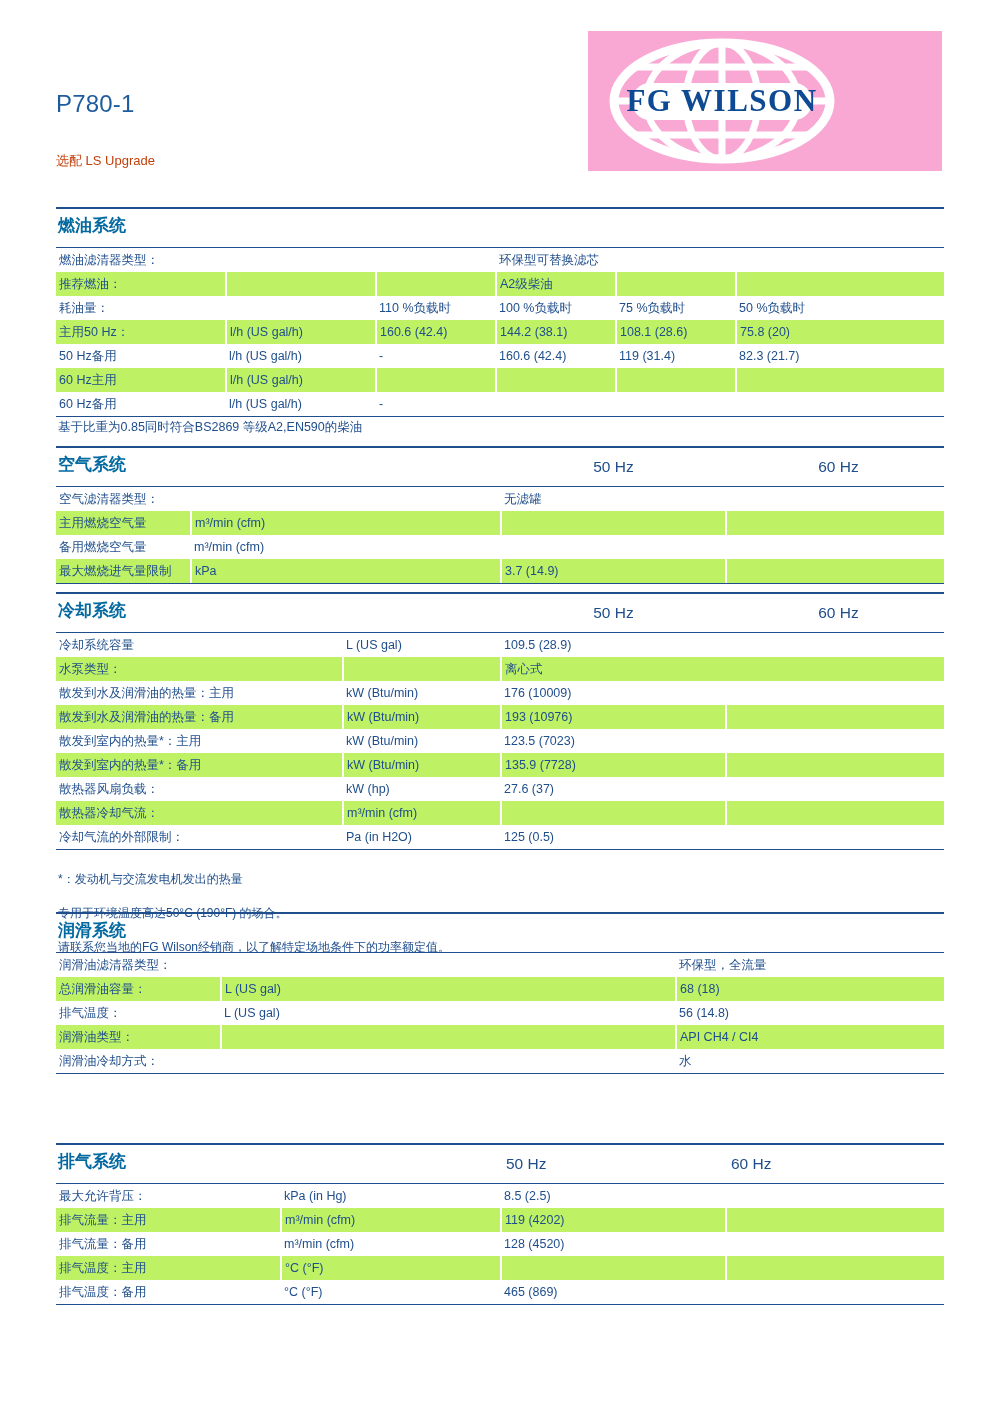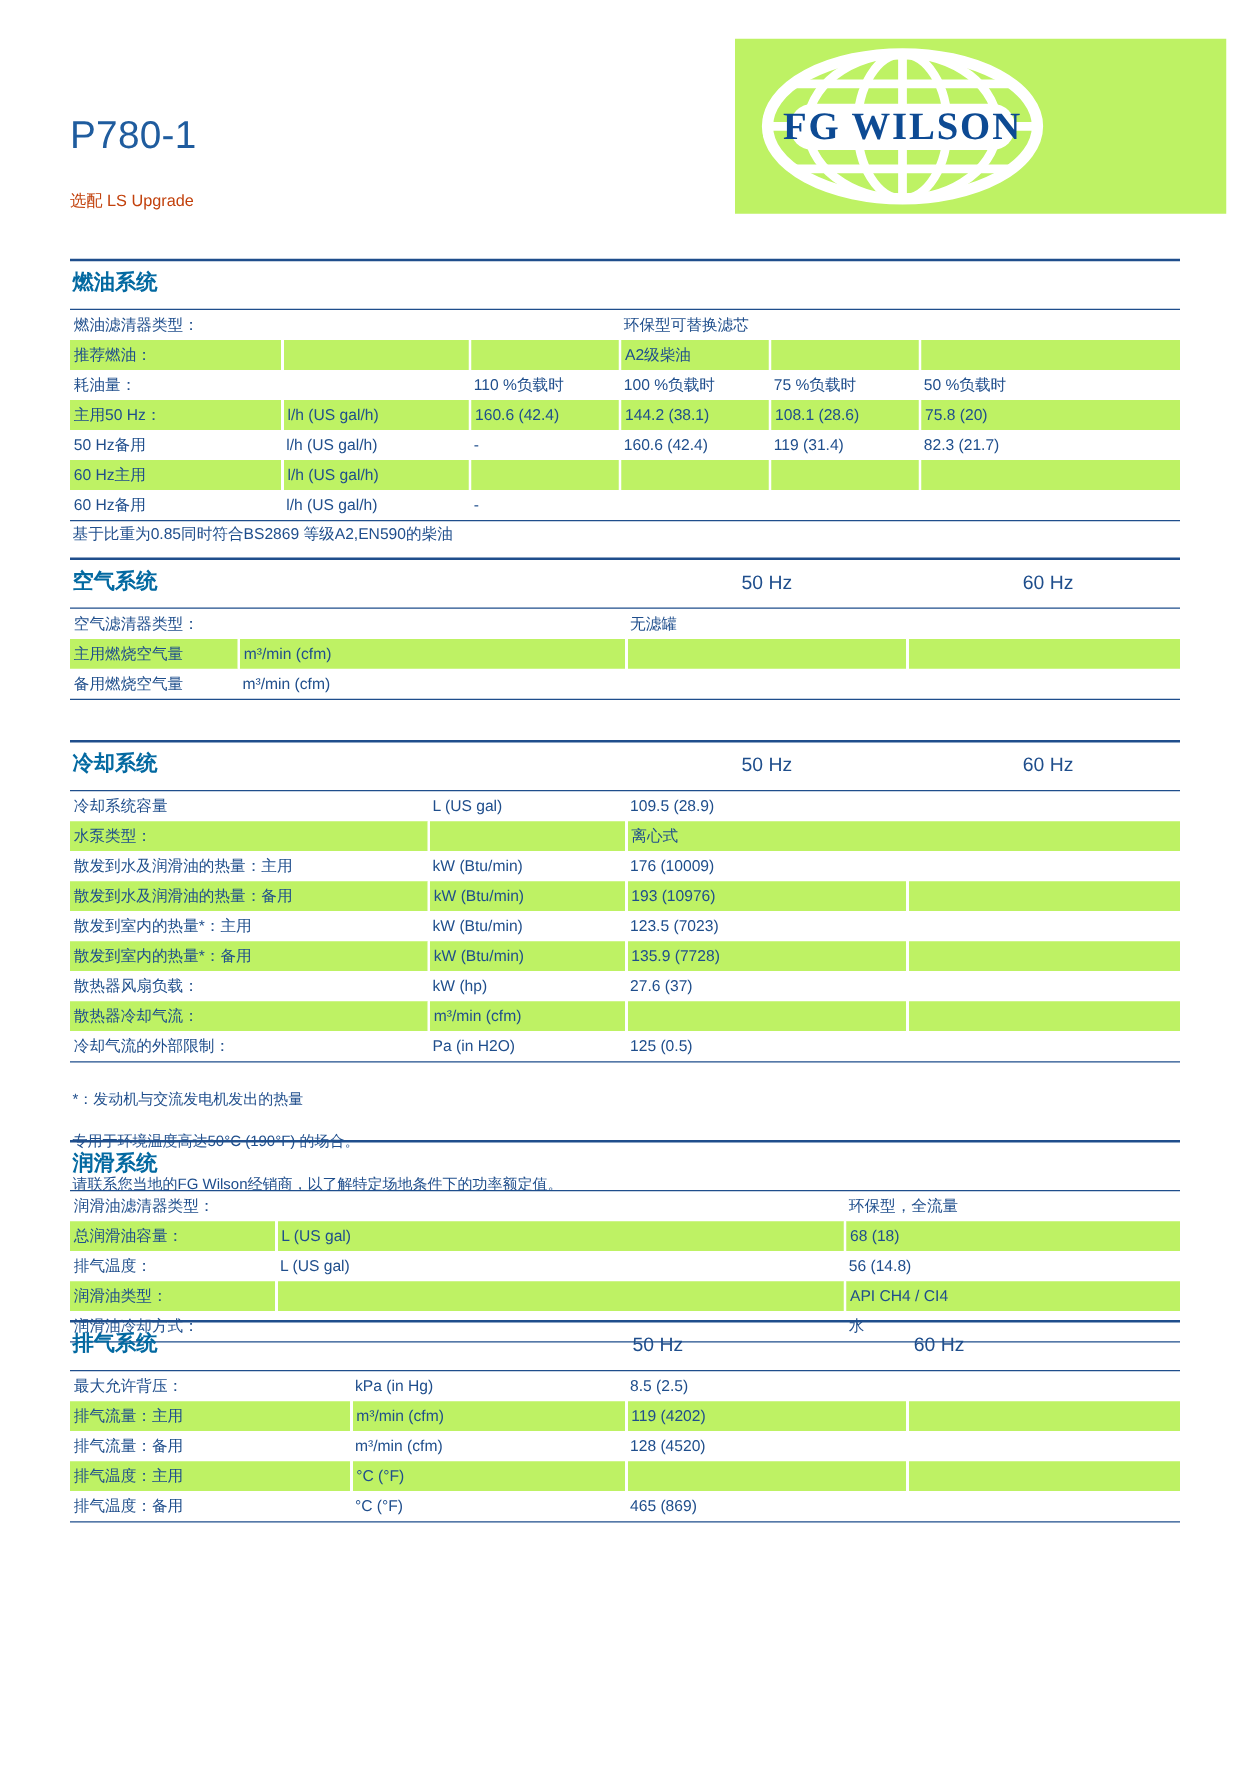"P780-1" .model-title { font-size: 31px -> 24px }
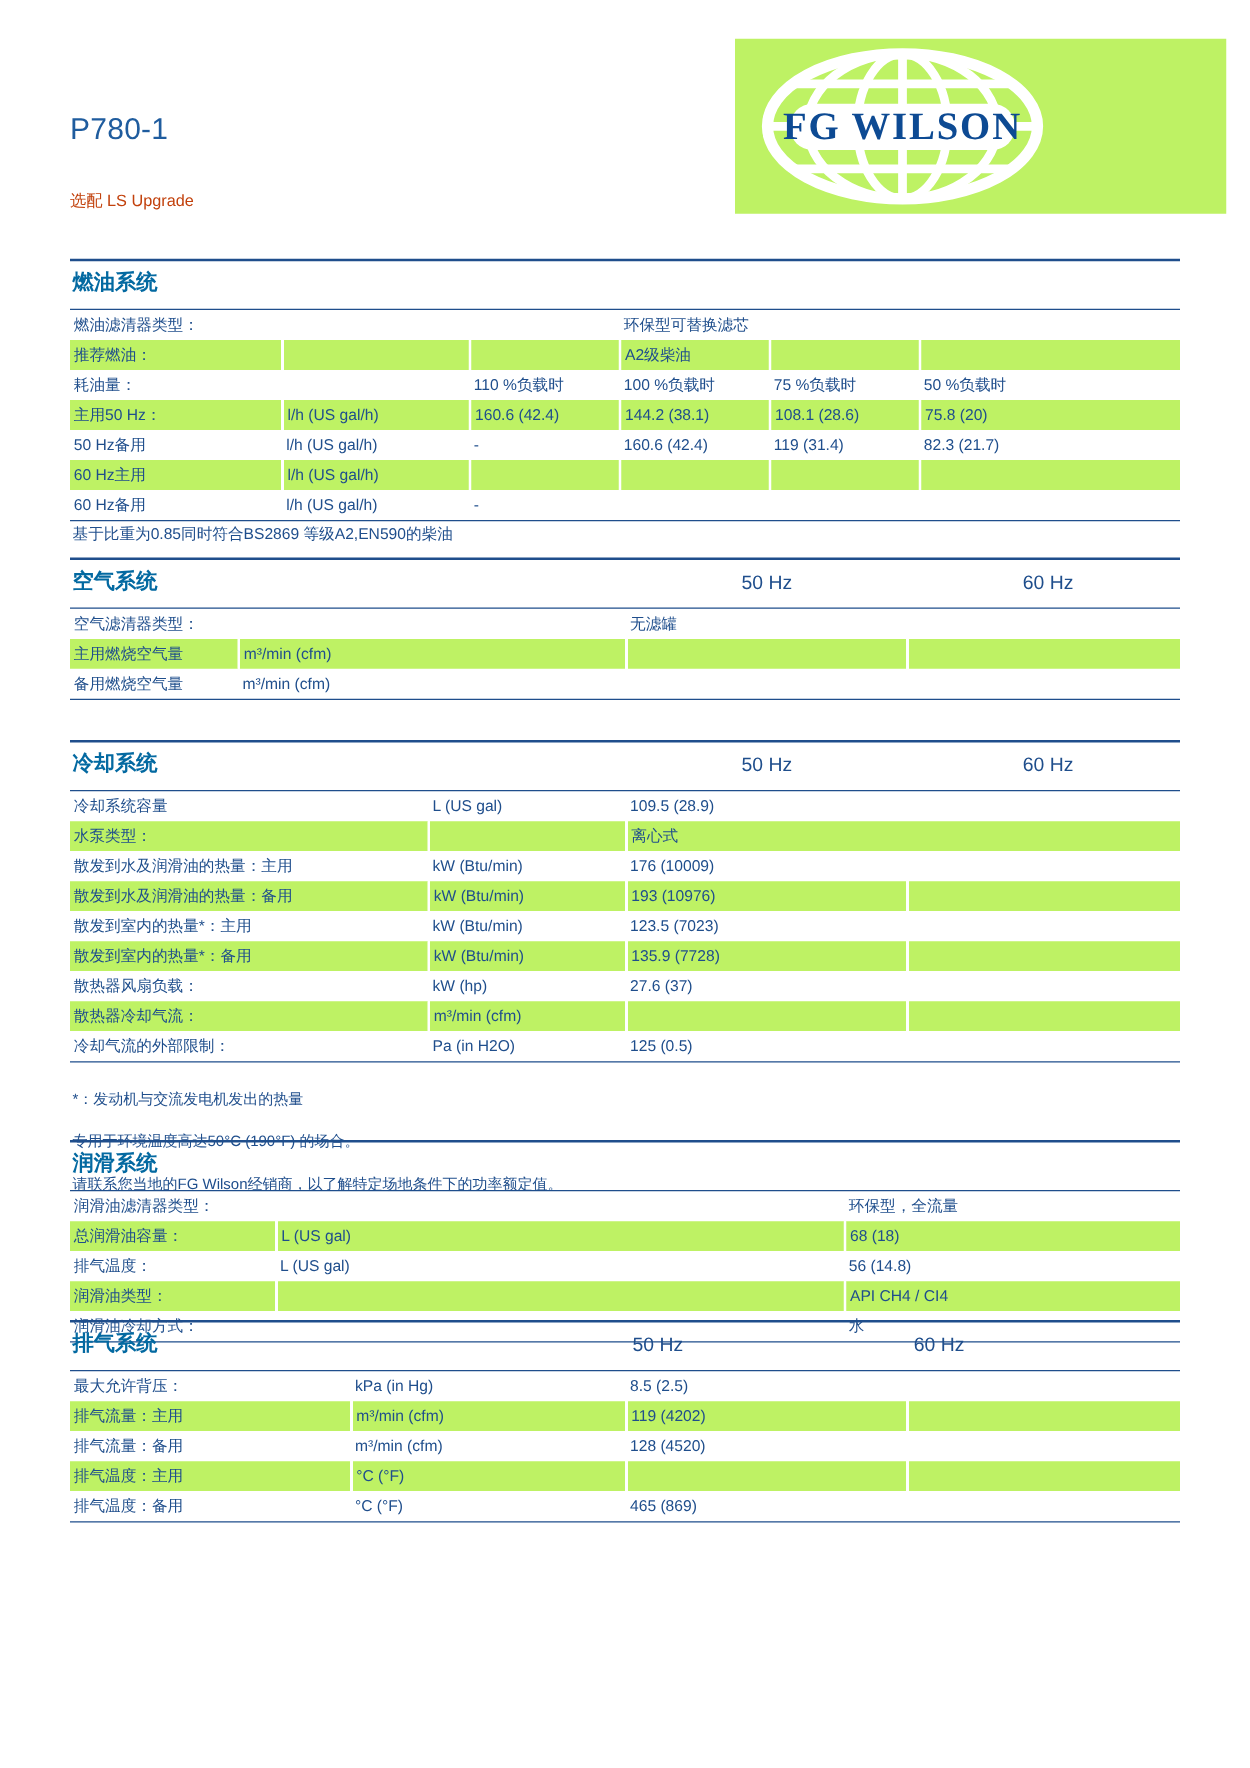"FG WILSON" .logo-box { background: #bef264 -> #f9a8d4; padding-left: 39px -> none }
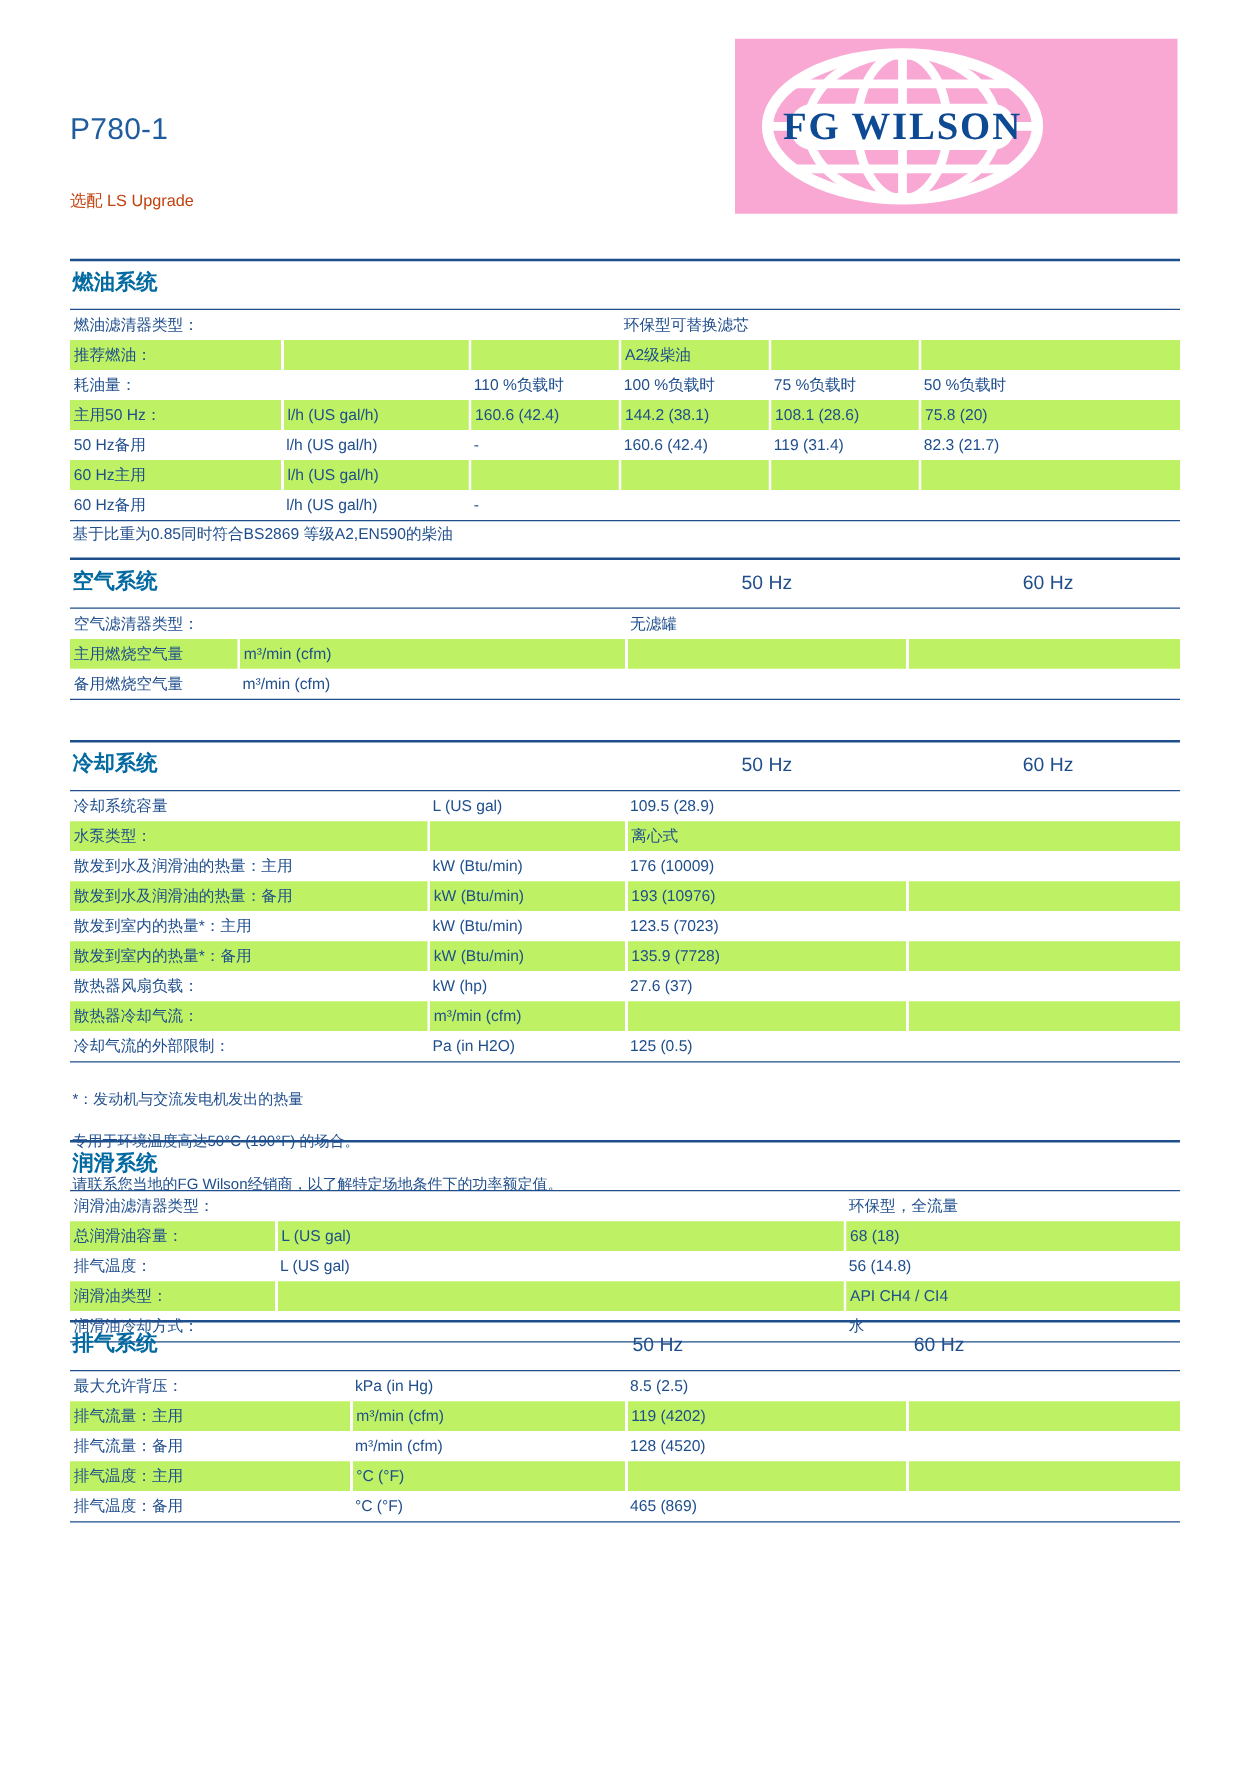"最大燃烧进气量限制" tr.shade { html: none -> <tr> <td>最大燃烧进气量限制</td> <td>kPa</td> <td>3.7 (14.9)</td> <td></td> </tr> }
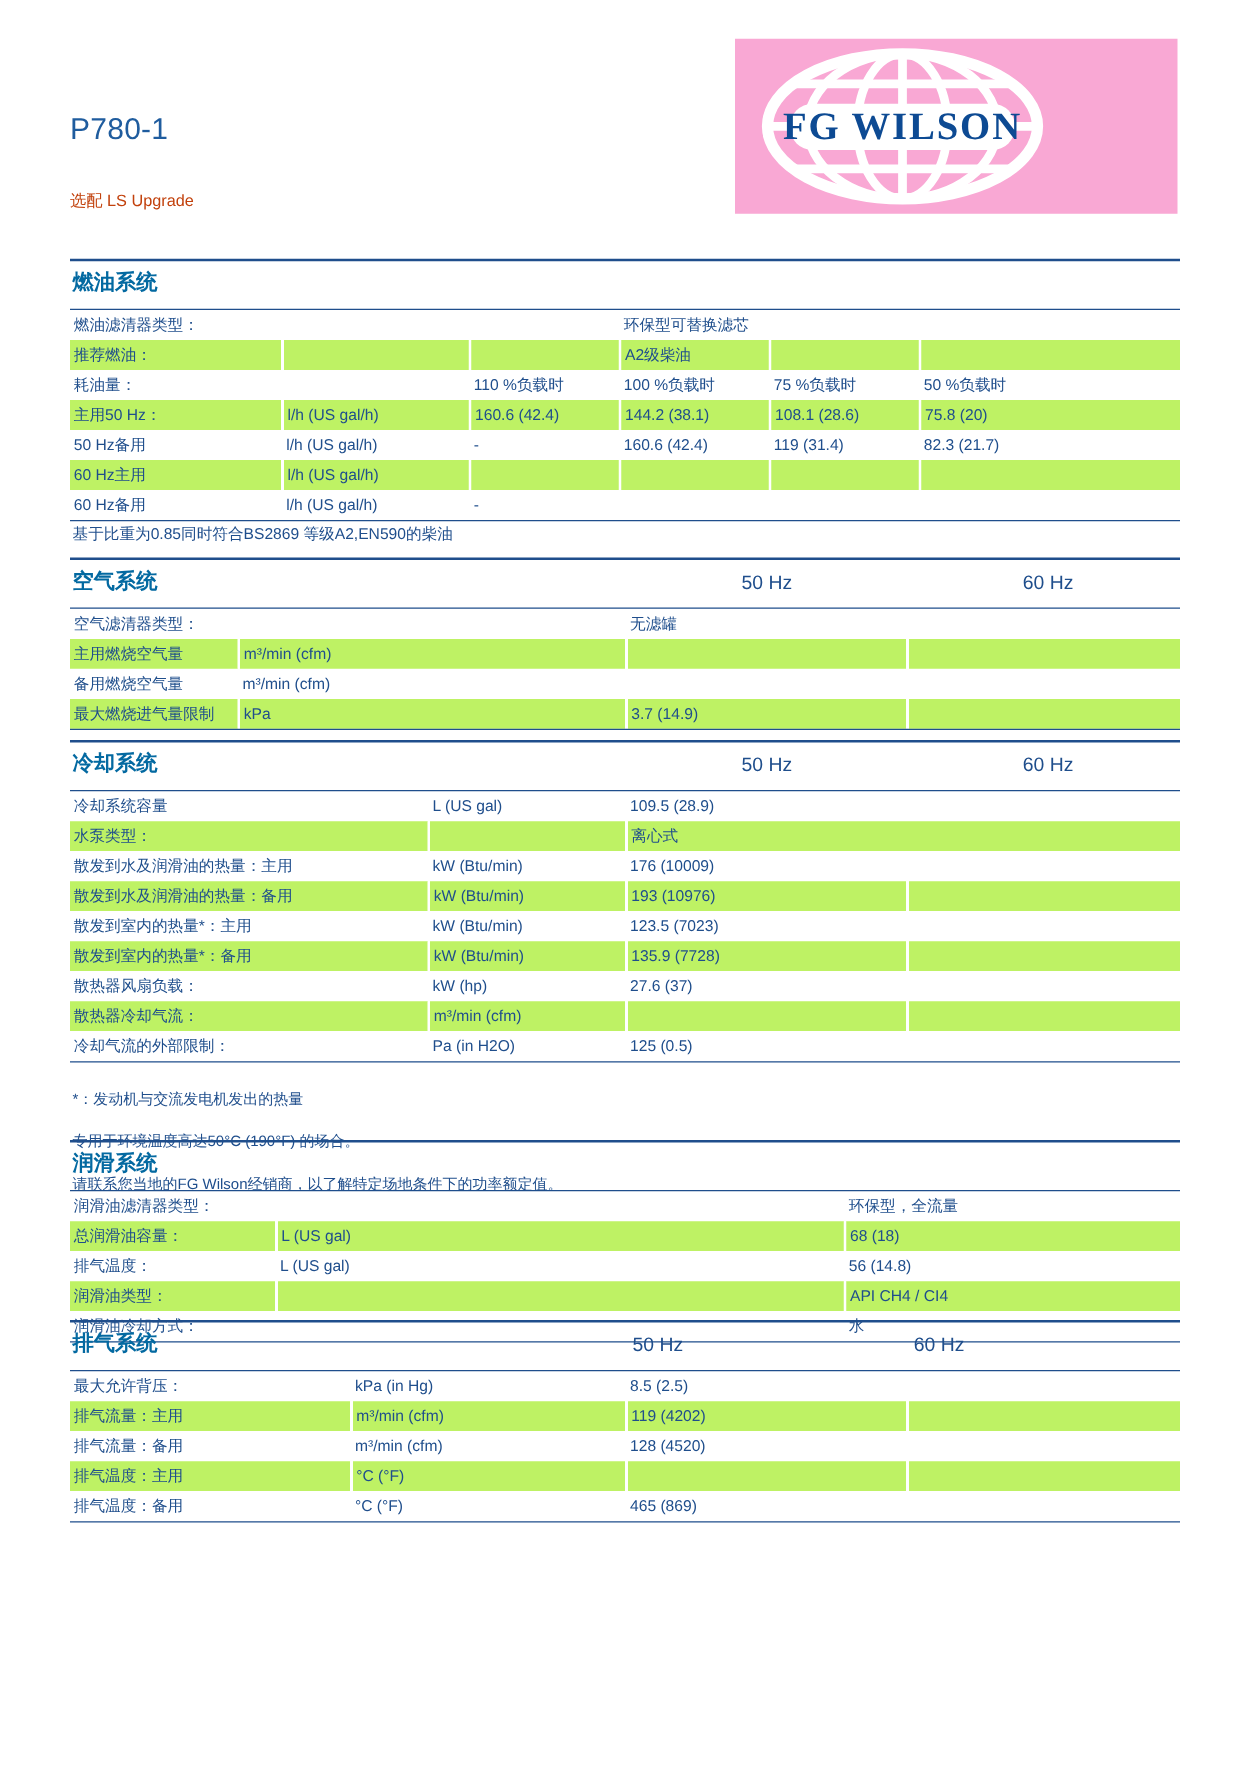"排气系统" div.section { top: 1056px -> 1143px }
